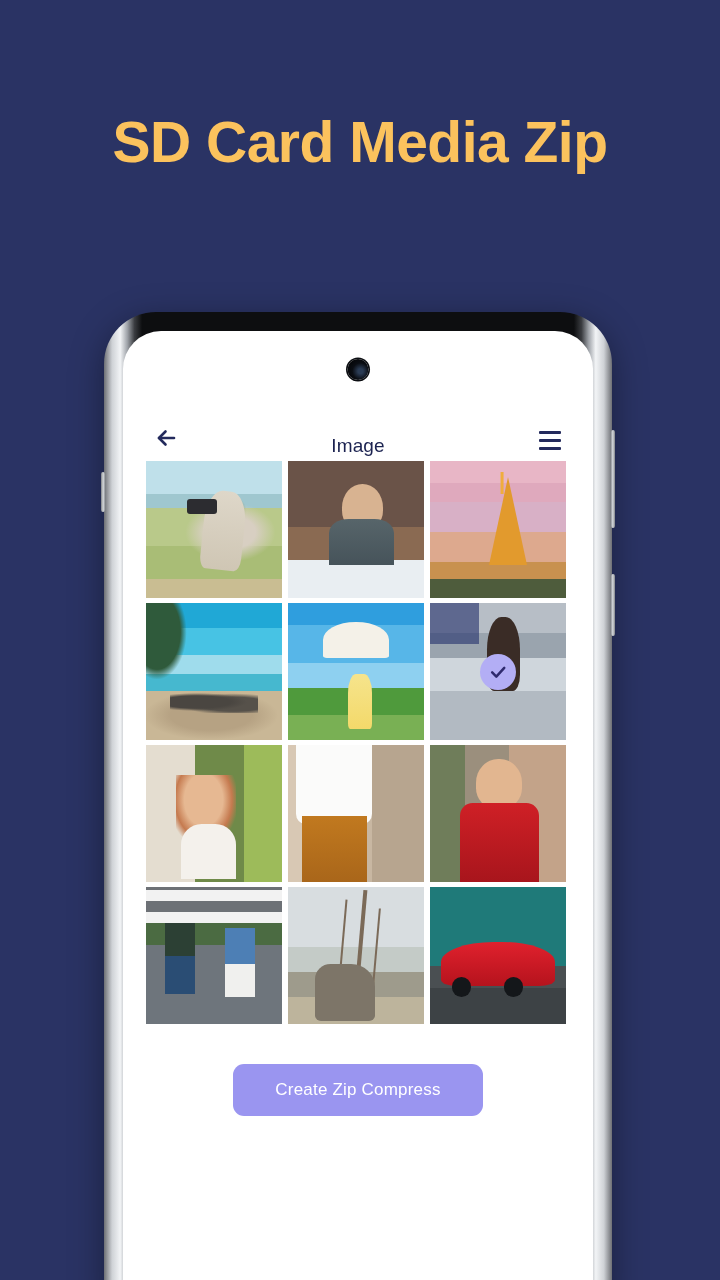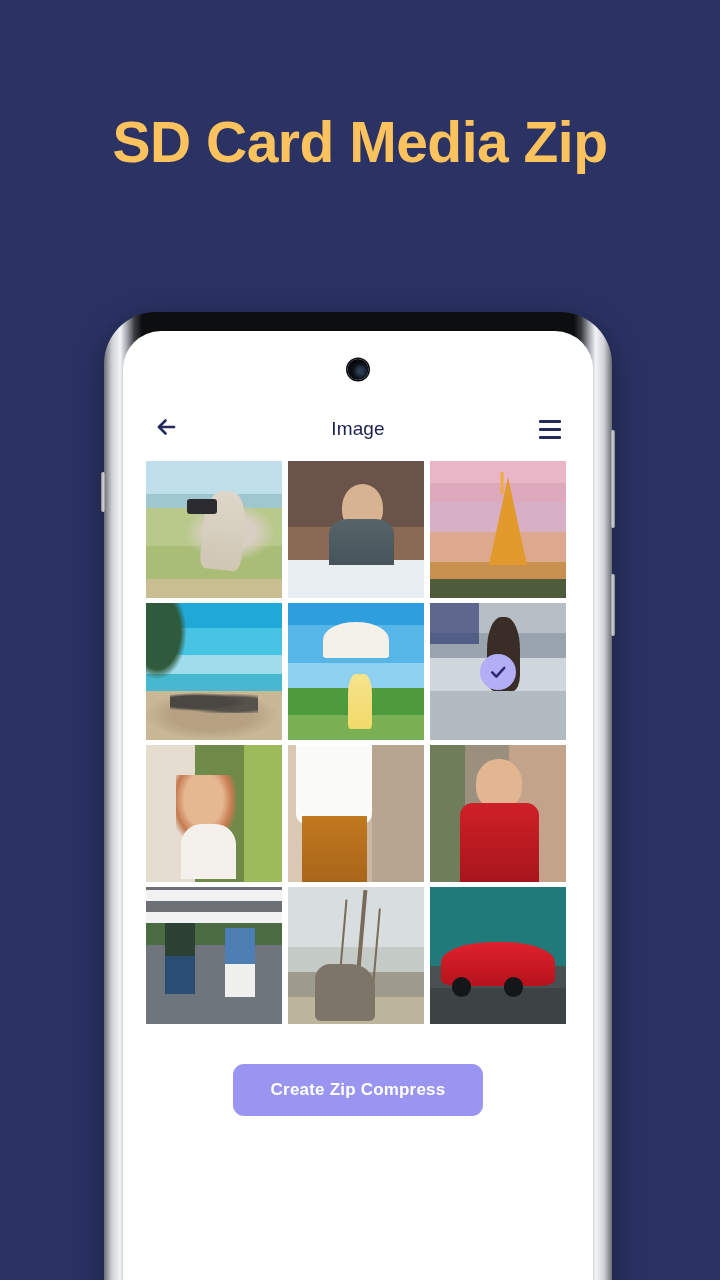"Image" .appbar { align-items: center -> flex-end }
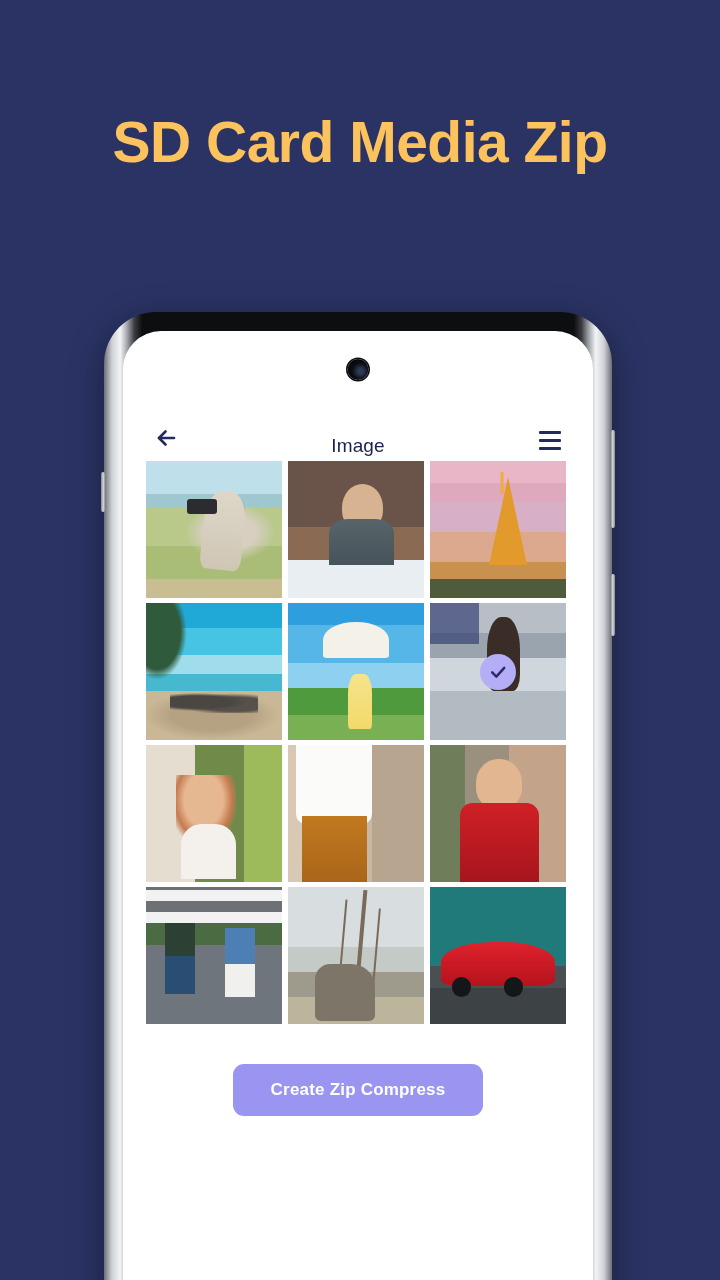"Create Zip Compress" .cta { font-weight: 700 -> 400 }
